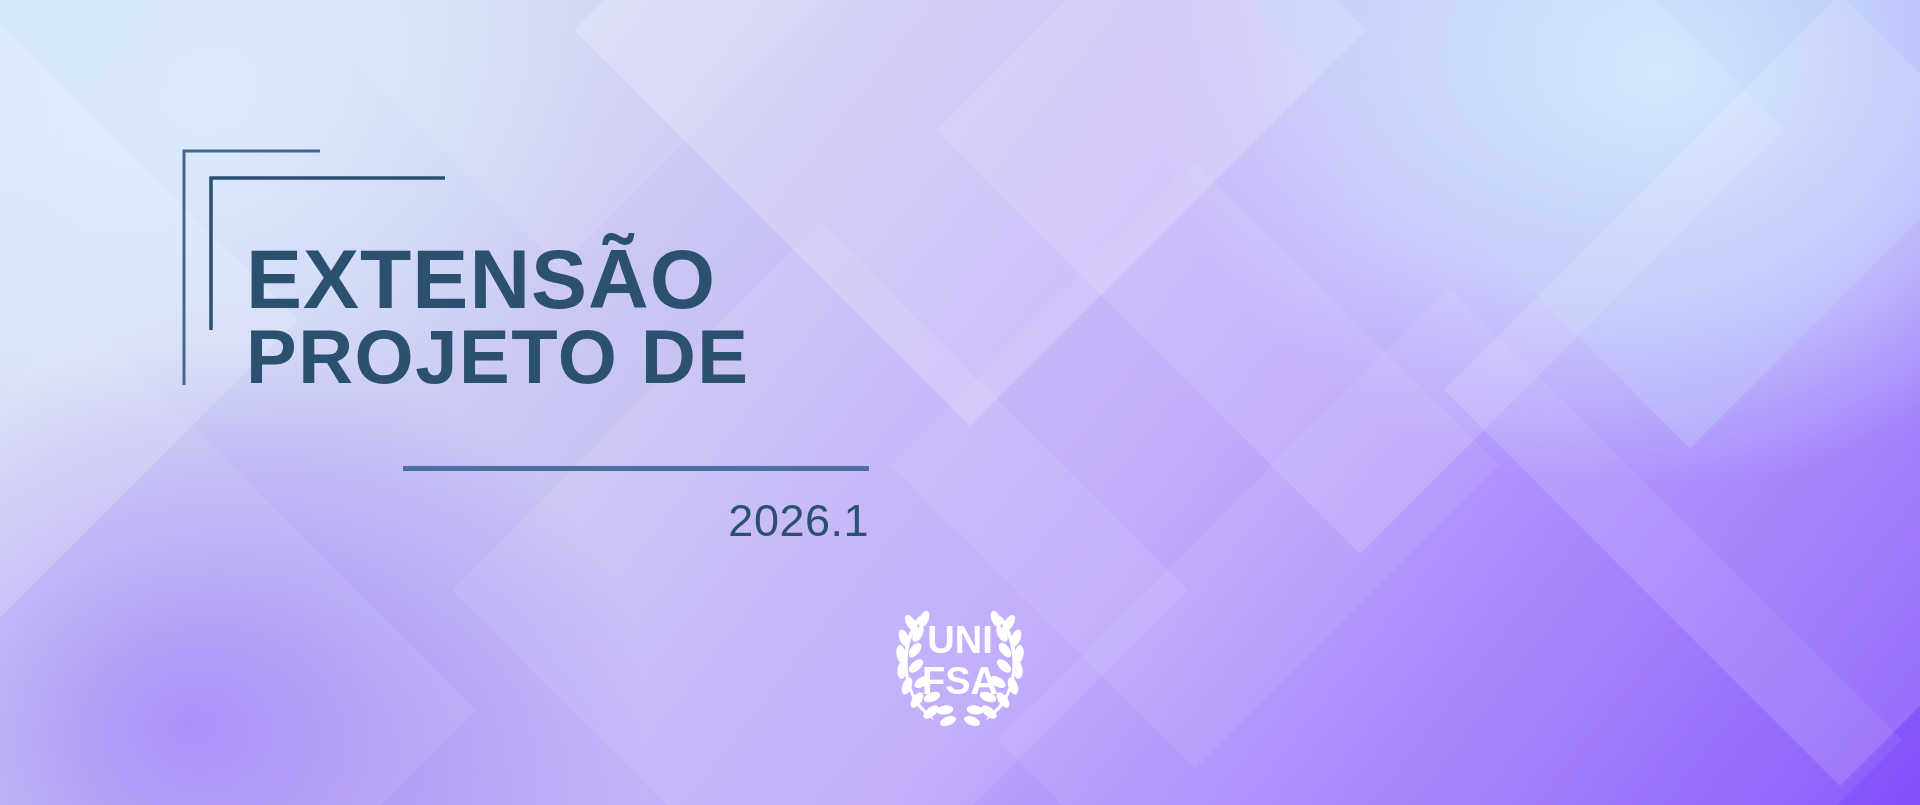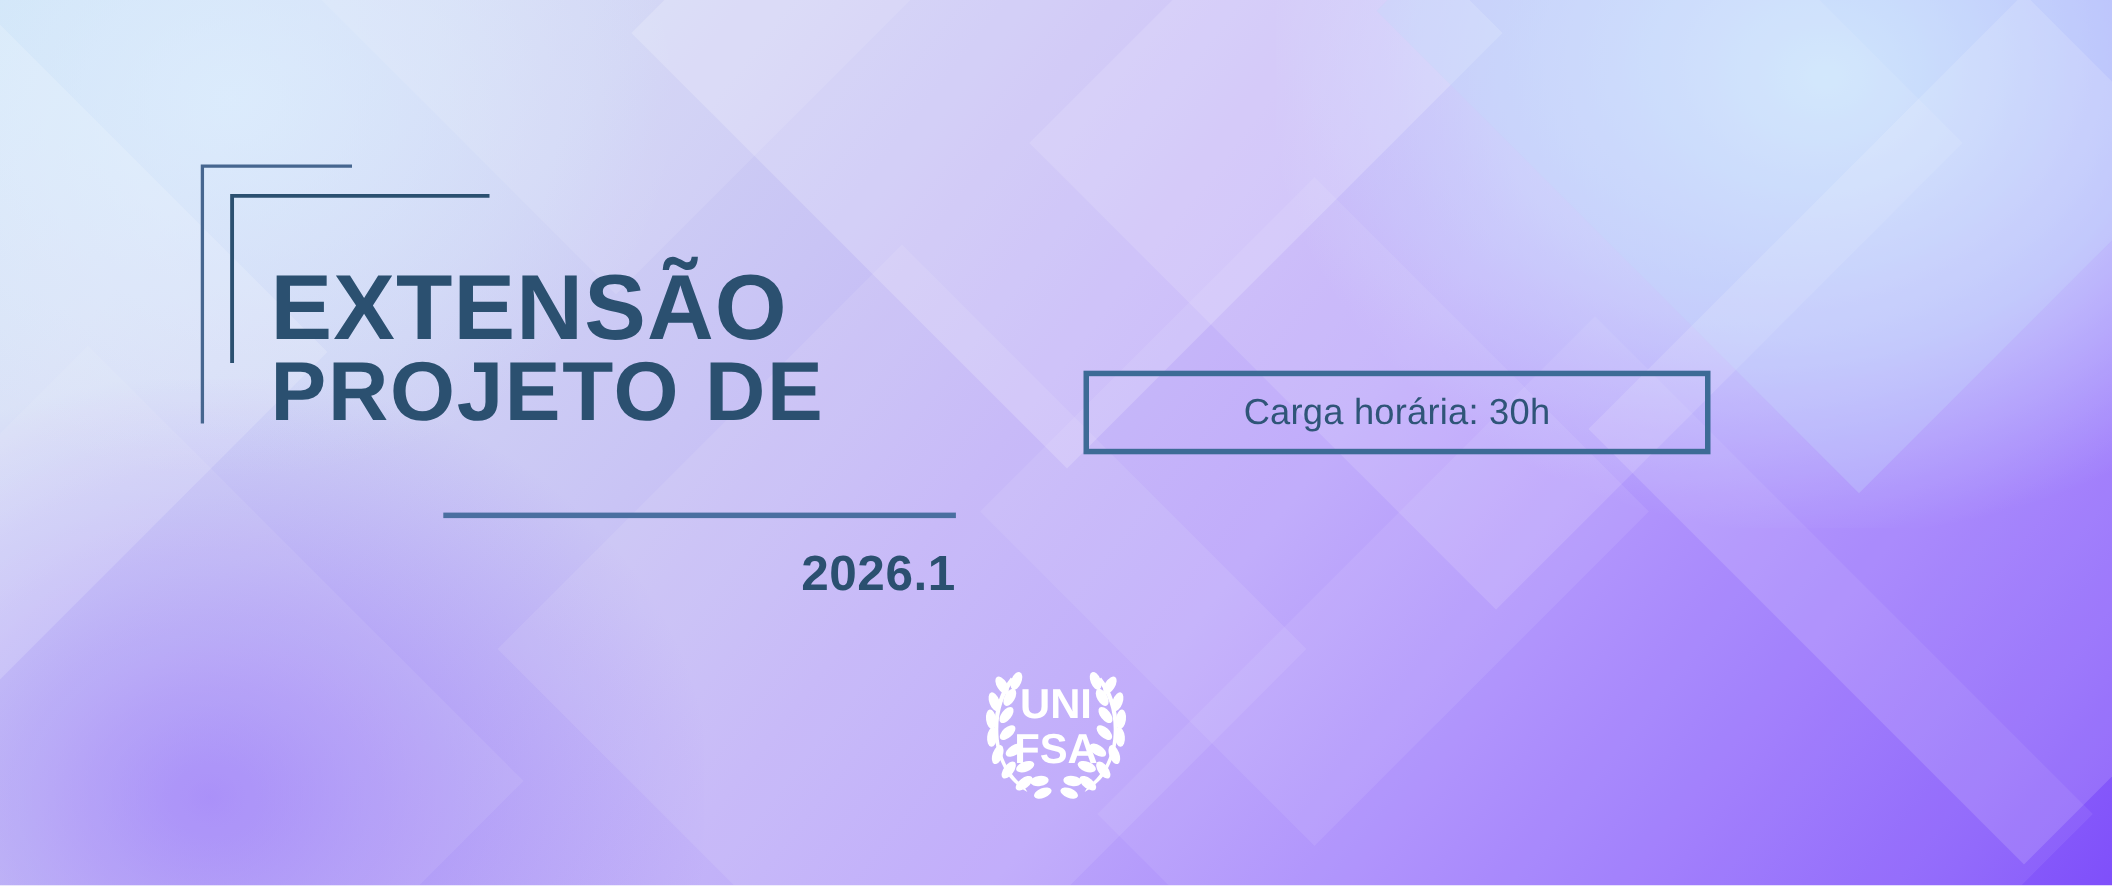"Carga horária: 30h" div.hours-box { html: <div> <span>Carga horária: 30h</span> </div> -> none }
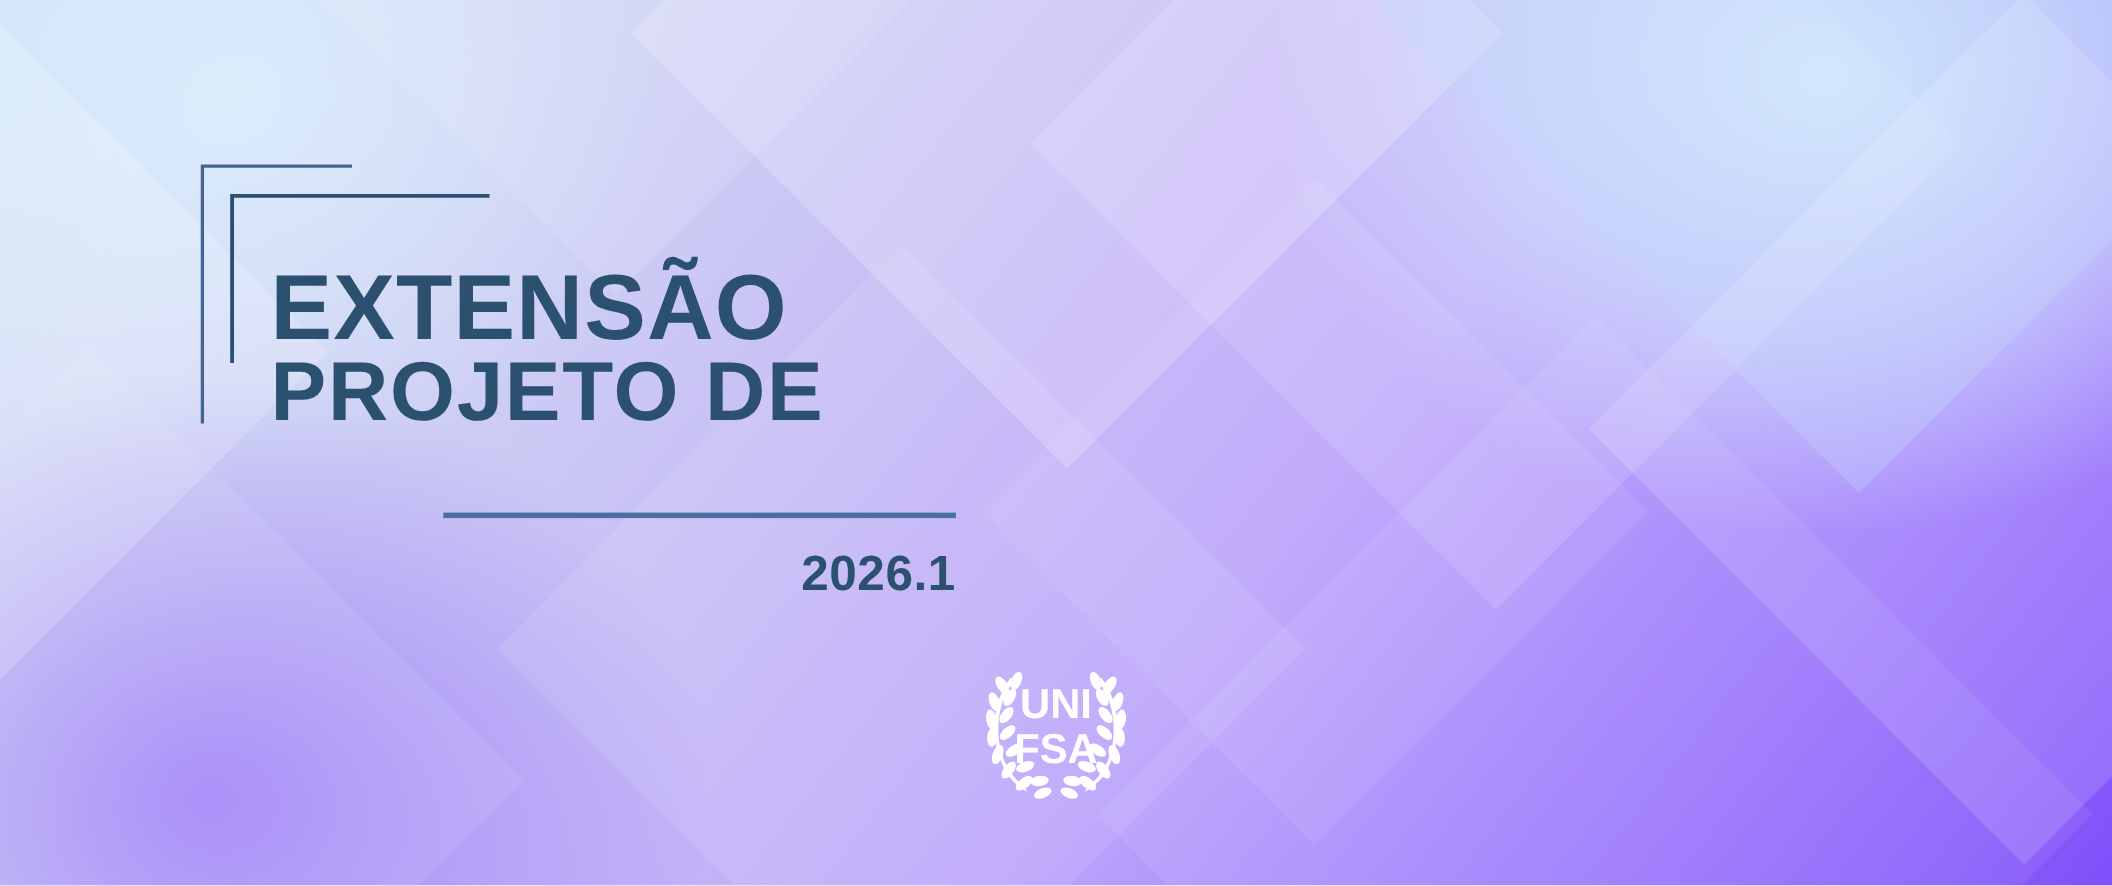"2026.1" .year { font-weight: 700 -> 400 }
